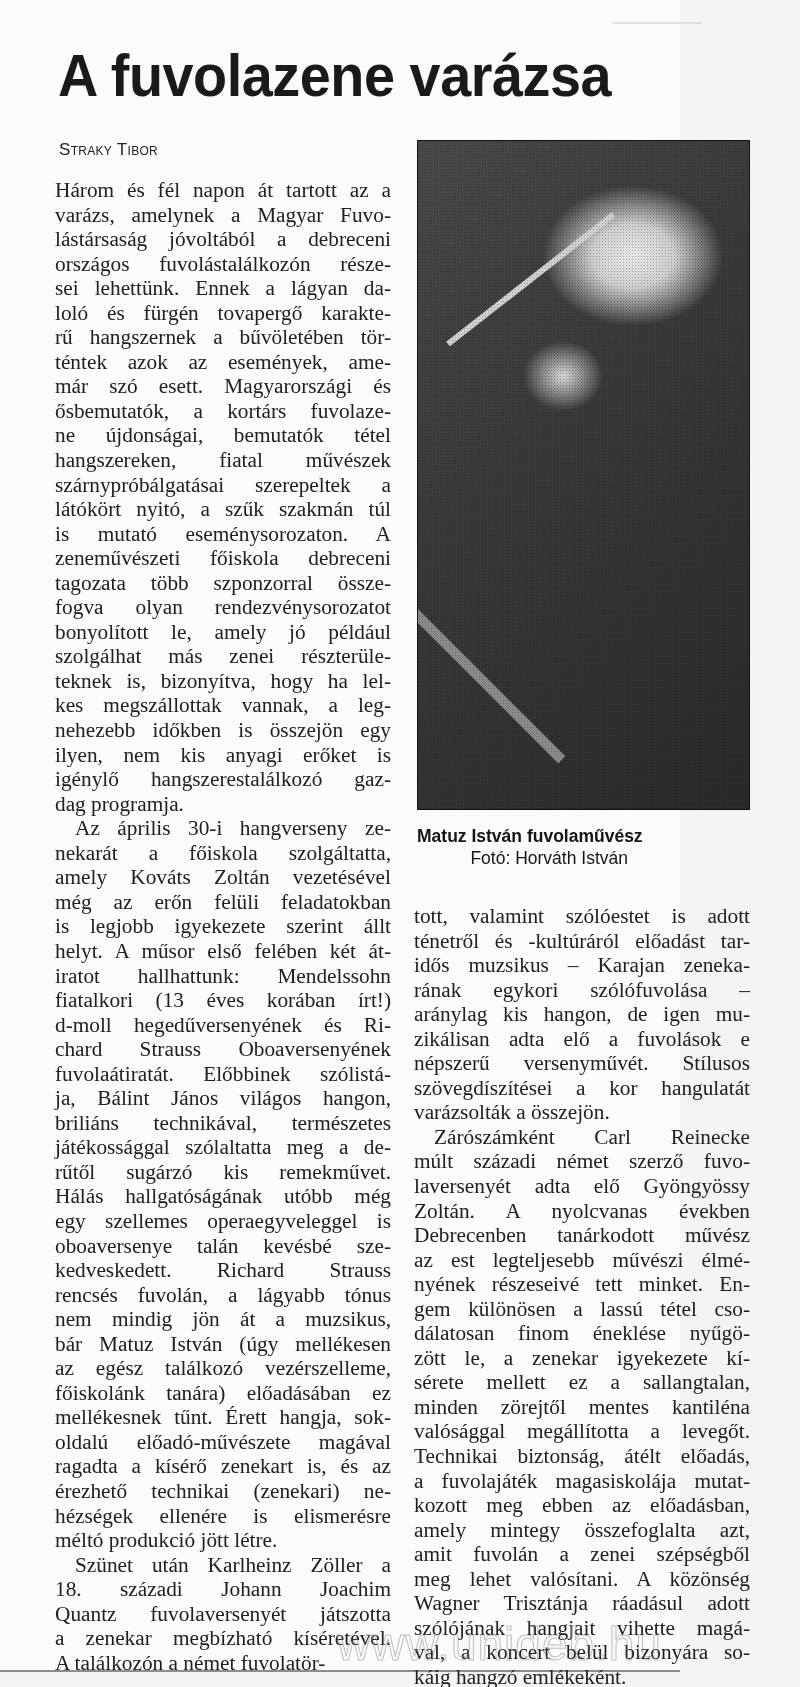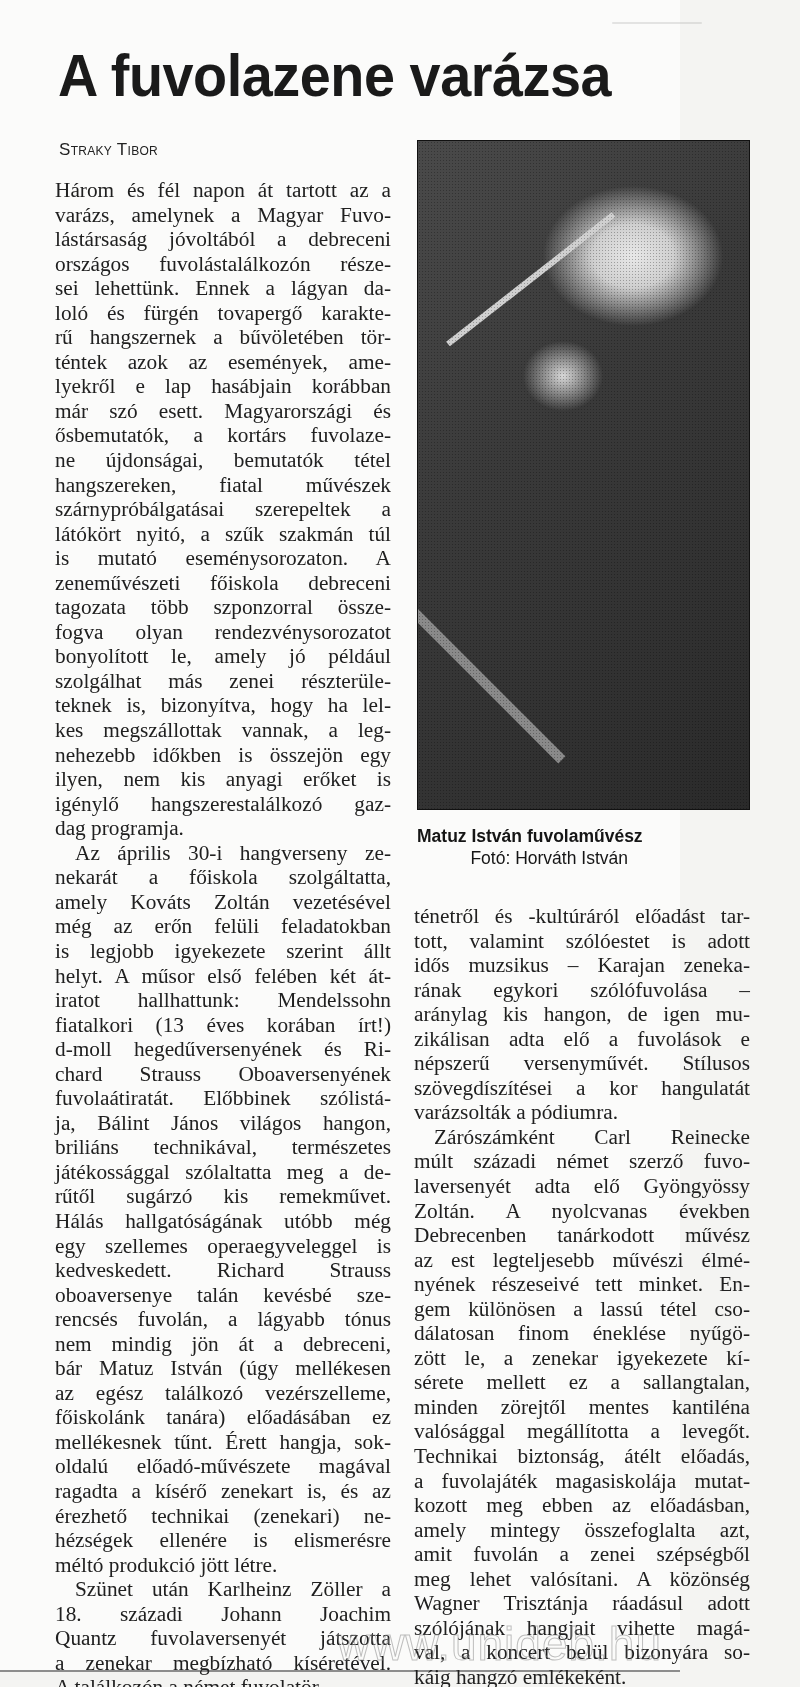"lyekről e lap hasábjain korábban" span.line { html: <span>lyekről e lap hasábjain korábban</span> -> none }
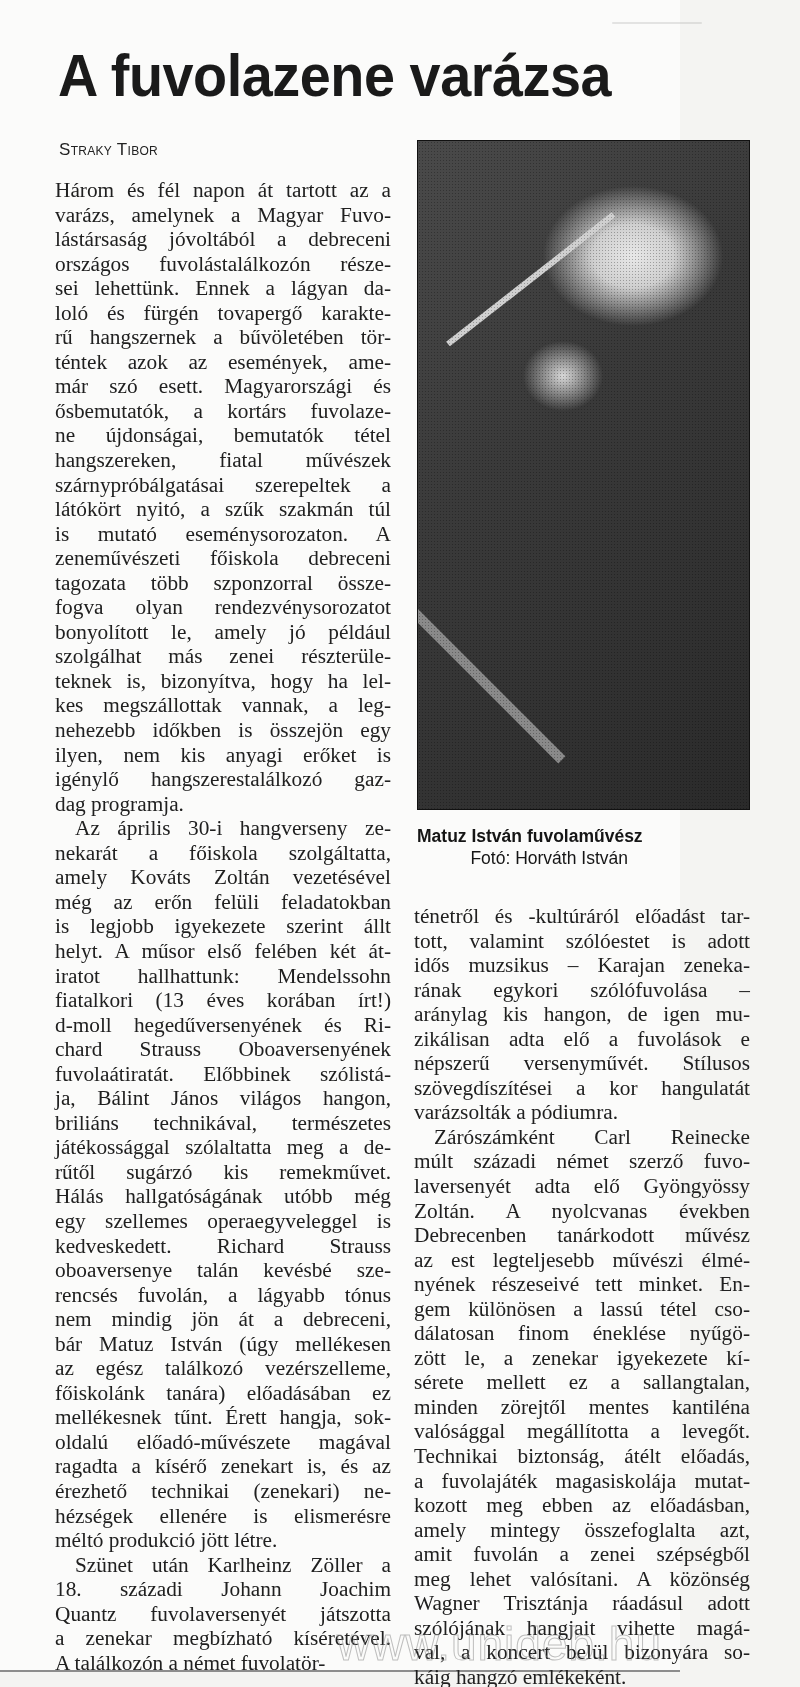"ténetről és -kultúráról előadást tar-" span.line { order: before "tott, valamint szólóestet is adott" -> after "tott, valamint szólóestet is adott" }
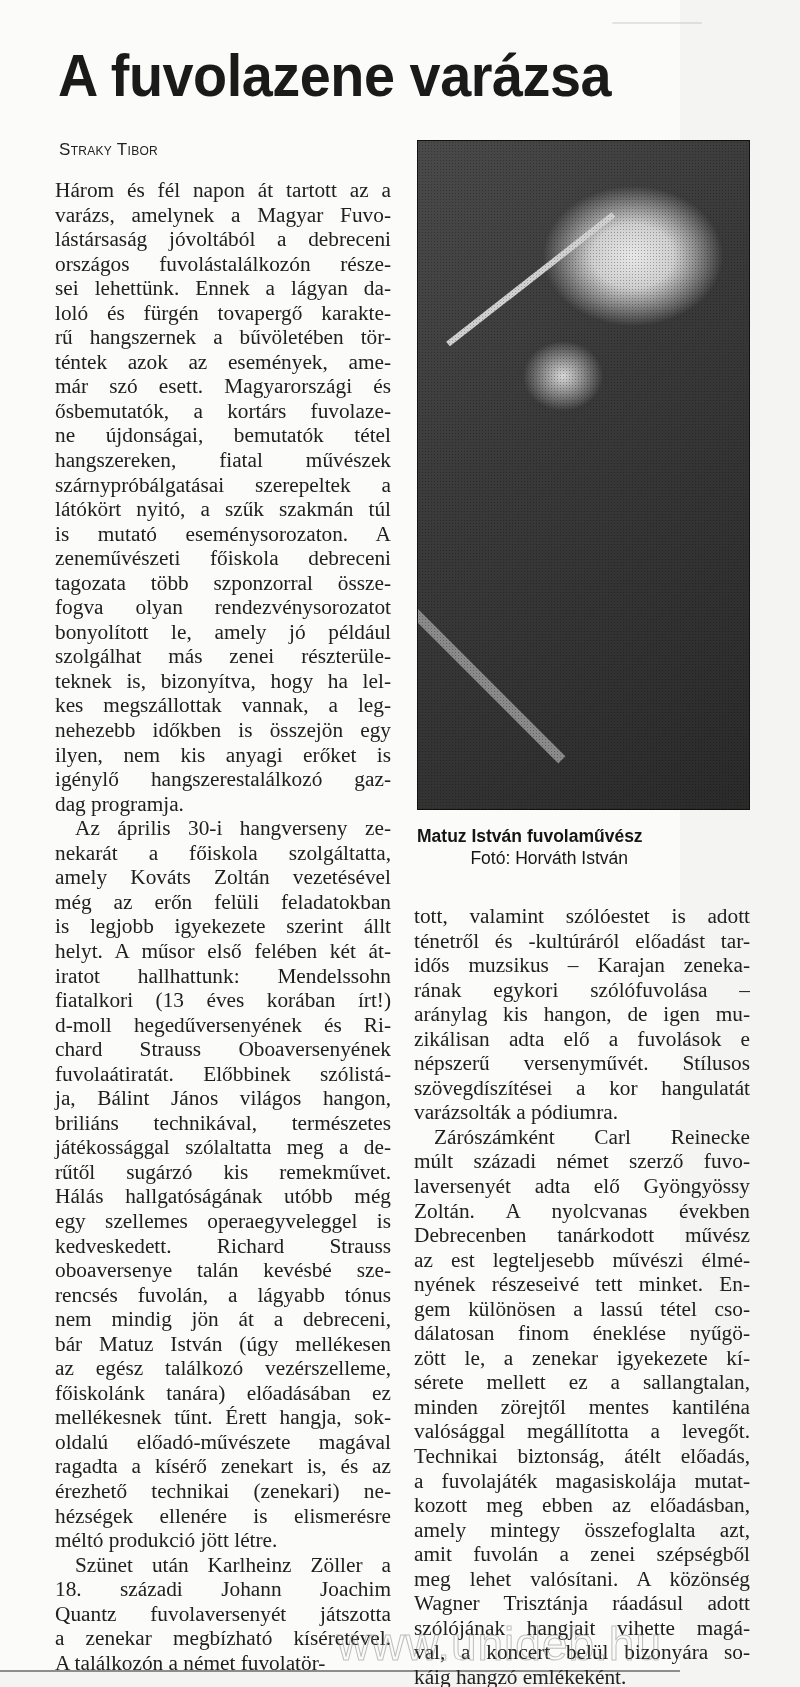"varázsolták a pódiumra." span.line { text: pódiumra -> összejön }
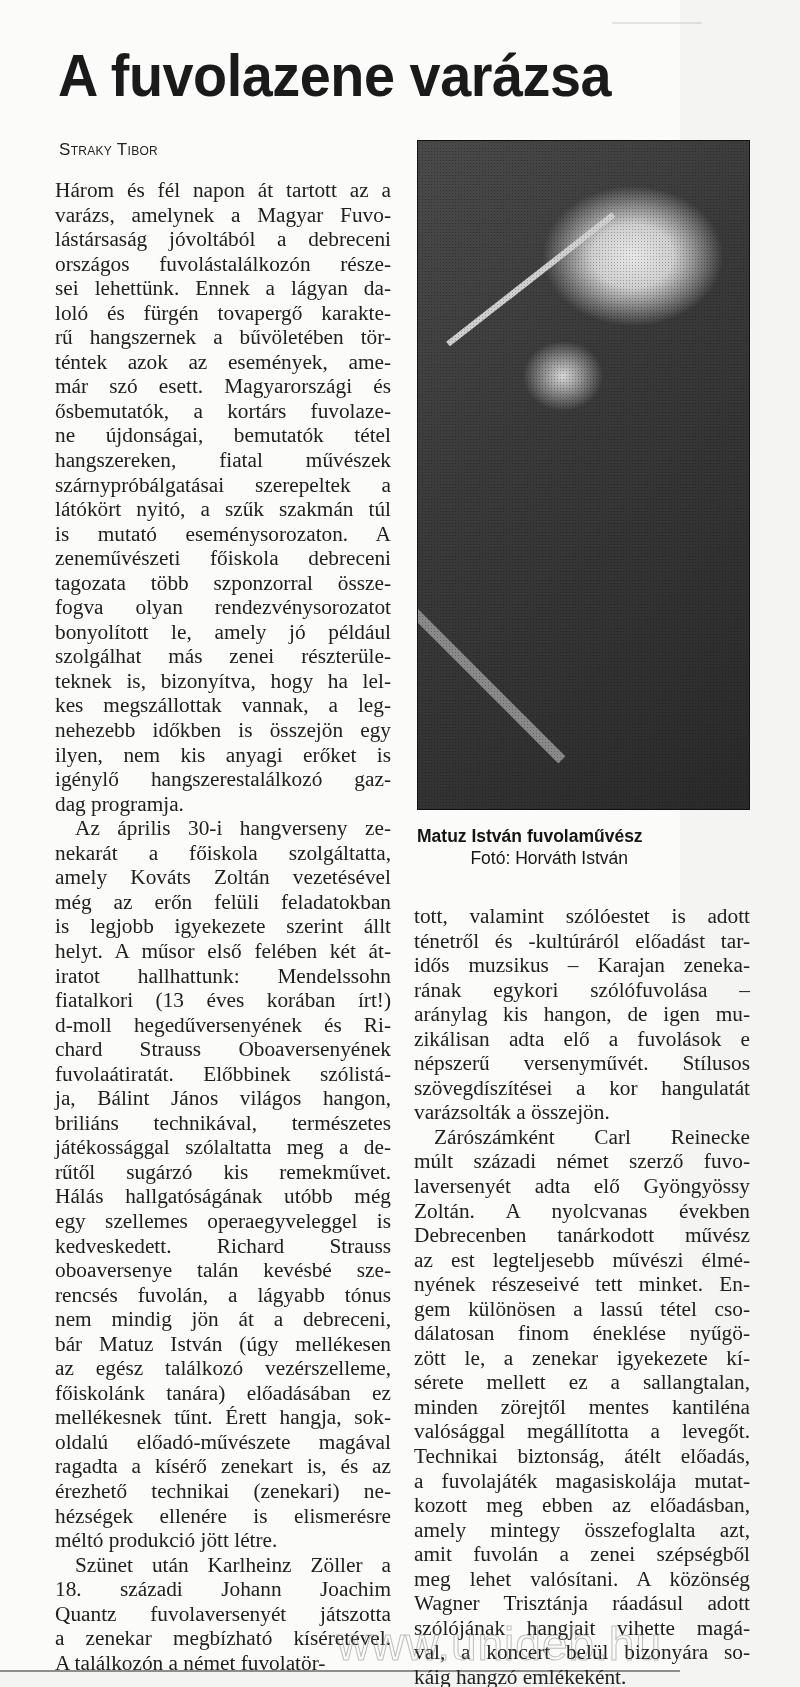"kedveskedett. Richard Strauss" span.line { order: before "oboaversenye talán kevésbé sze-" -> after "oboaversenye talán kevésbé sze-" }
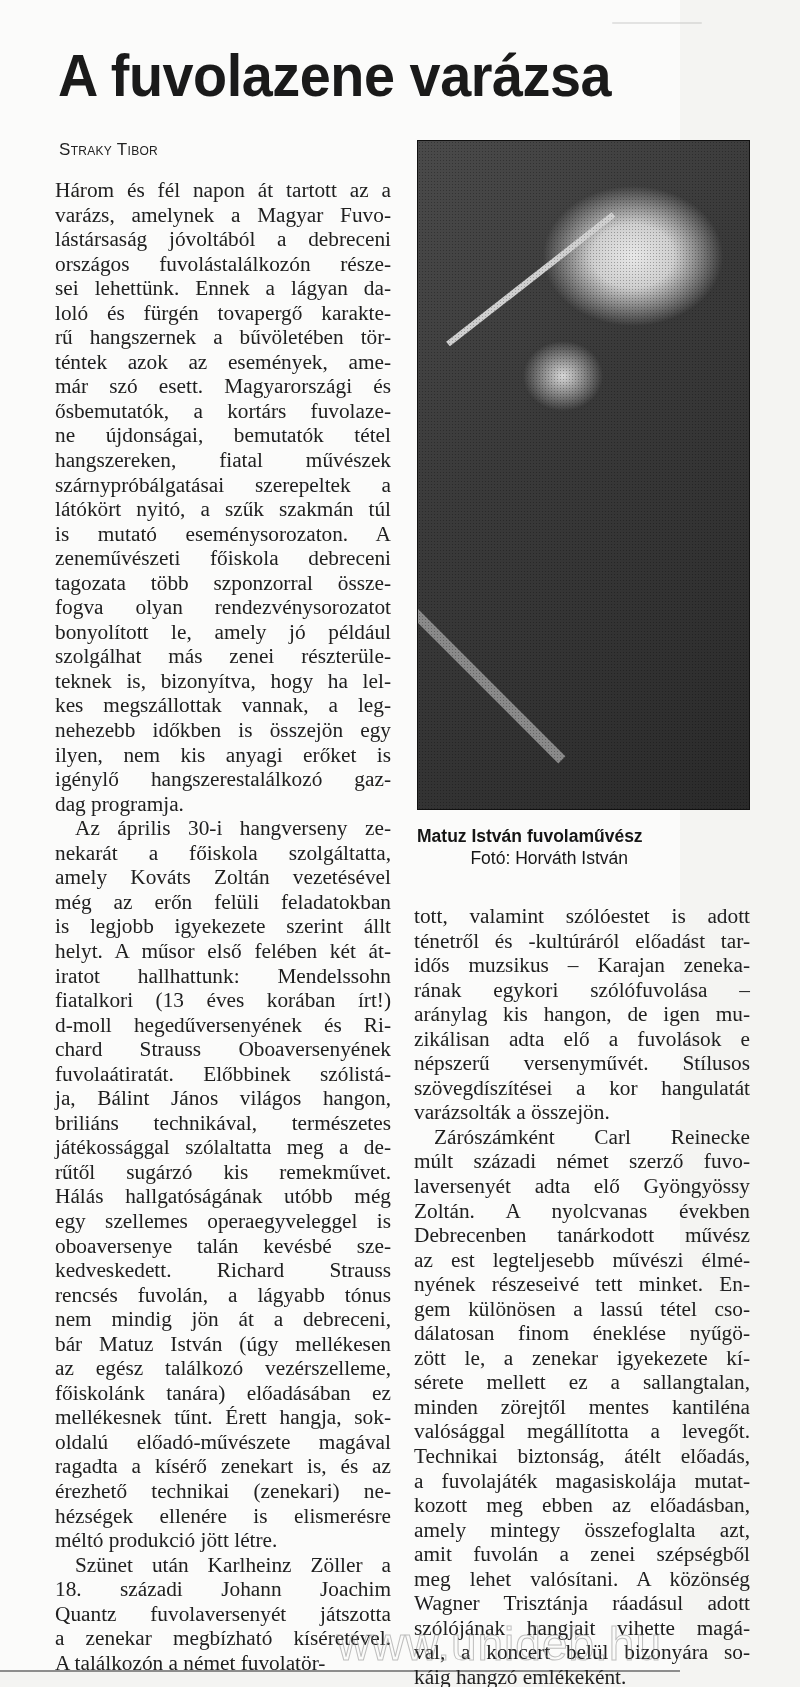"nem mindig jön át a" span.line { text: debreceni -> muzsikus }
